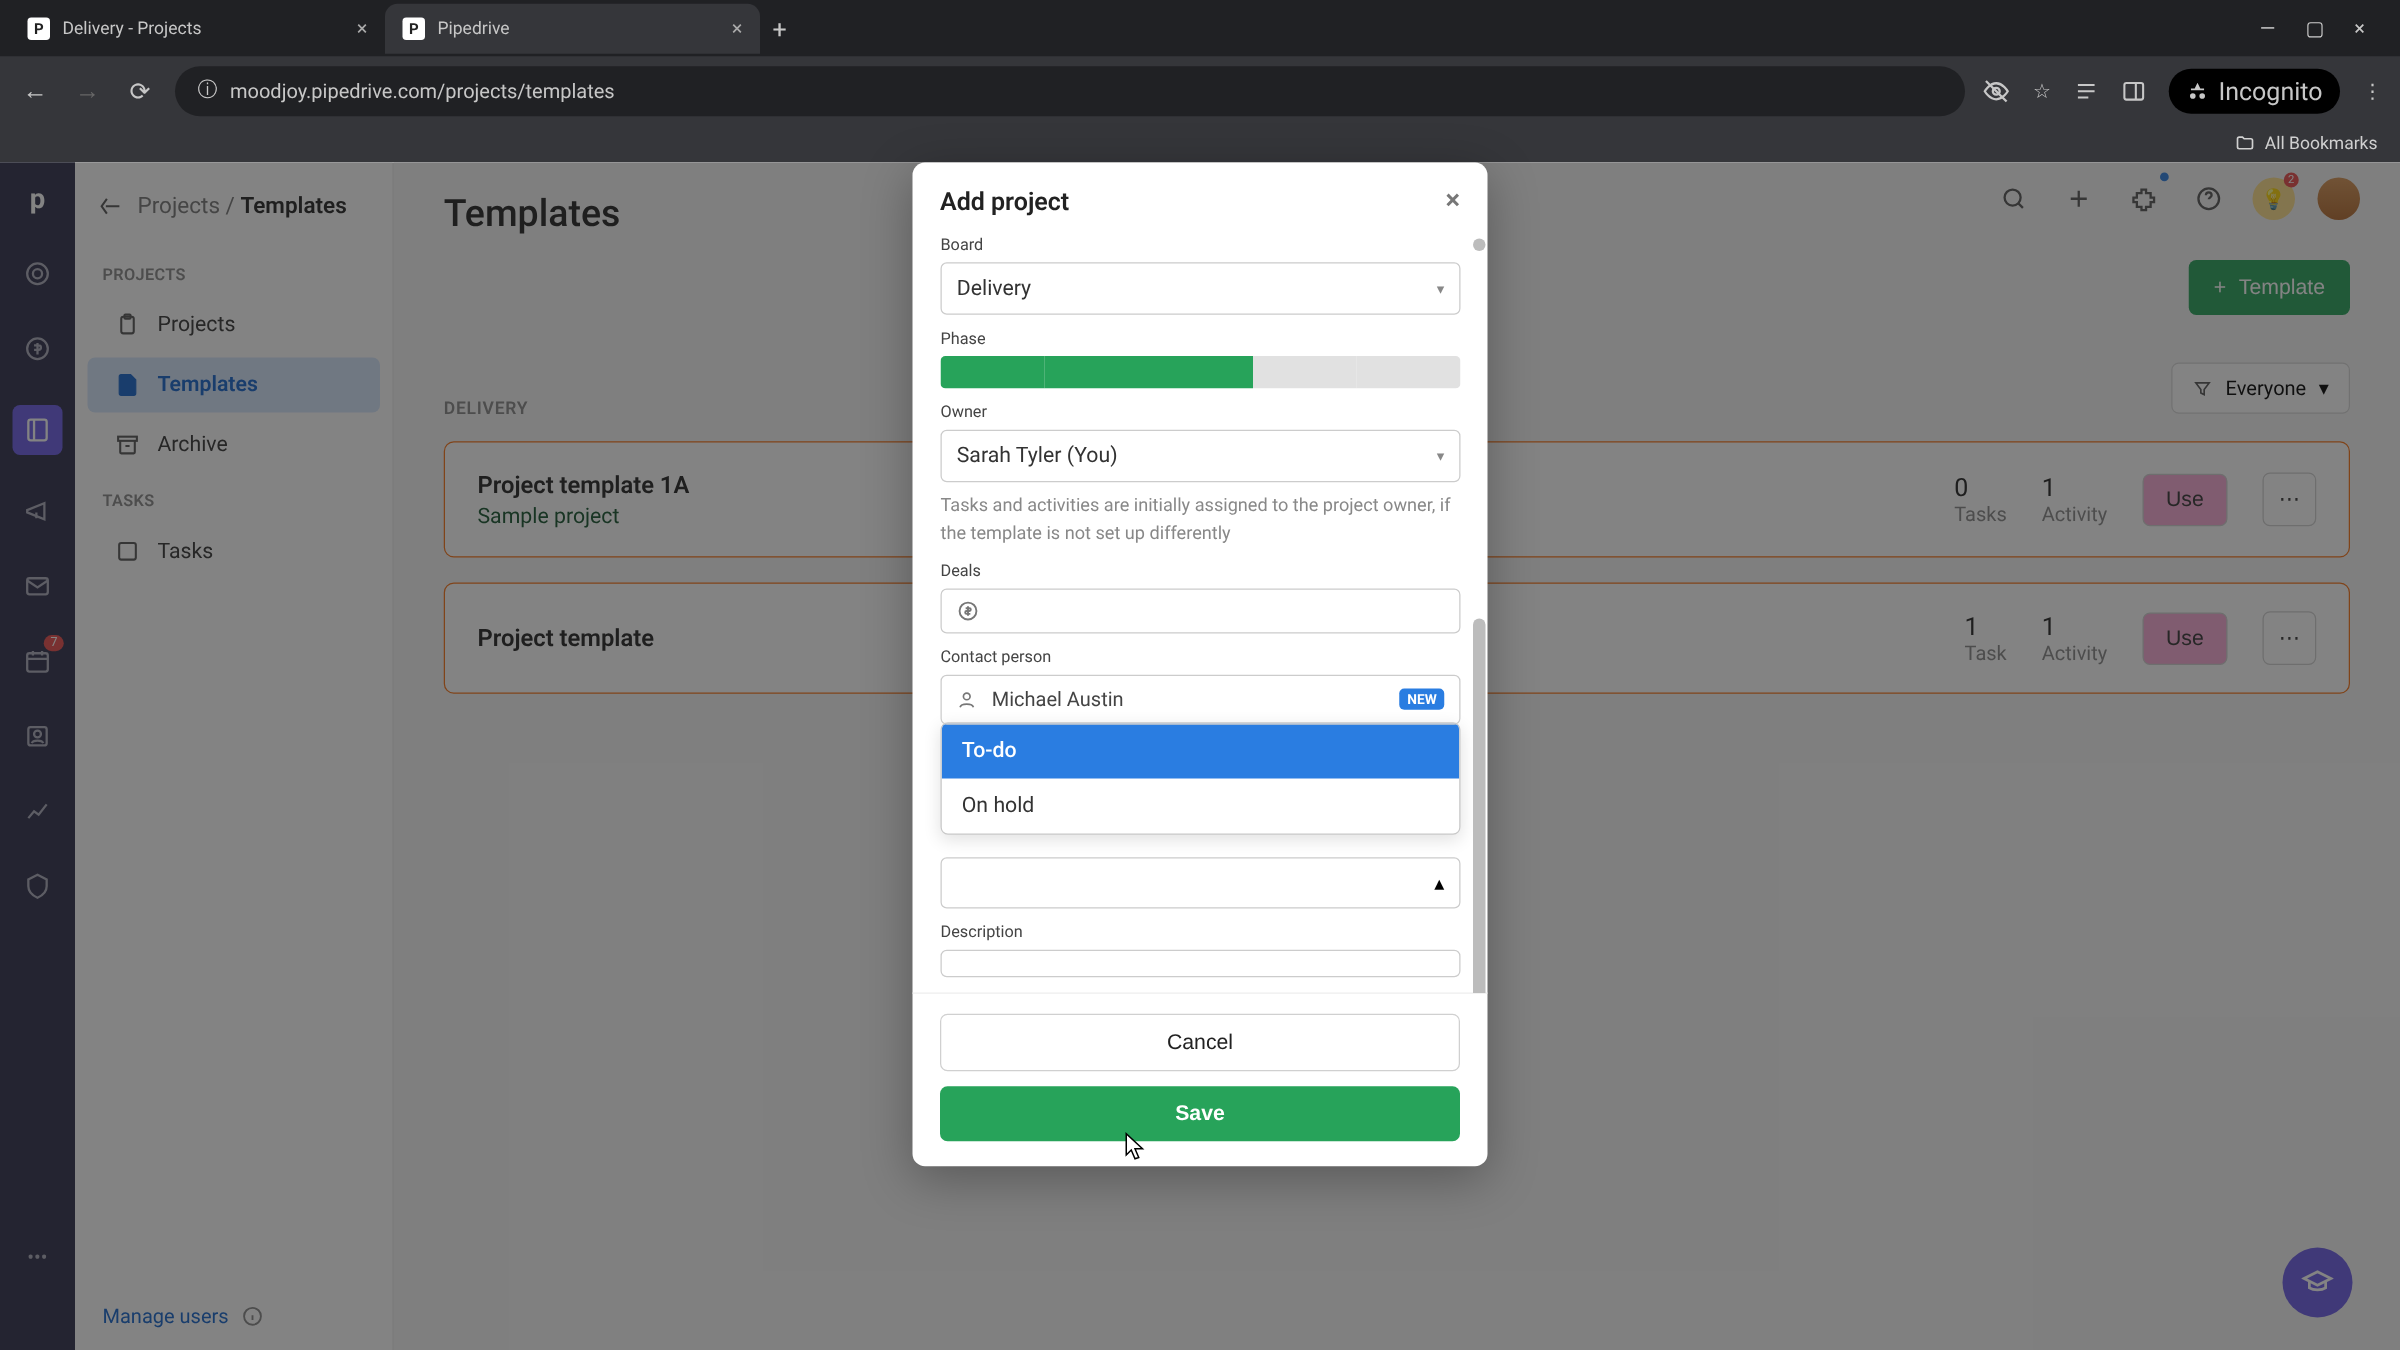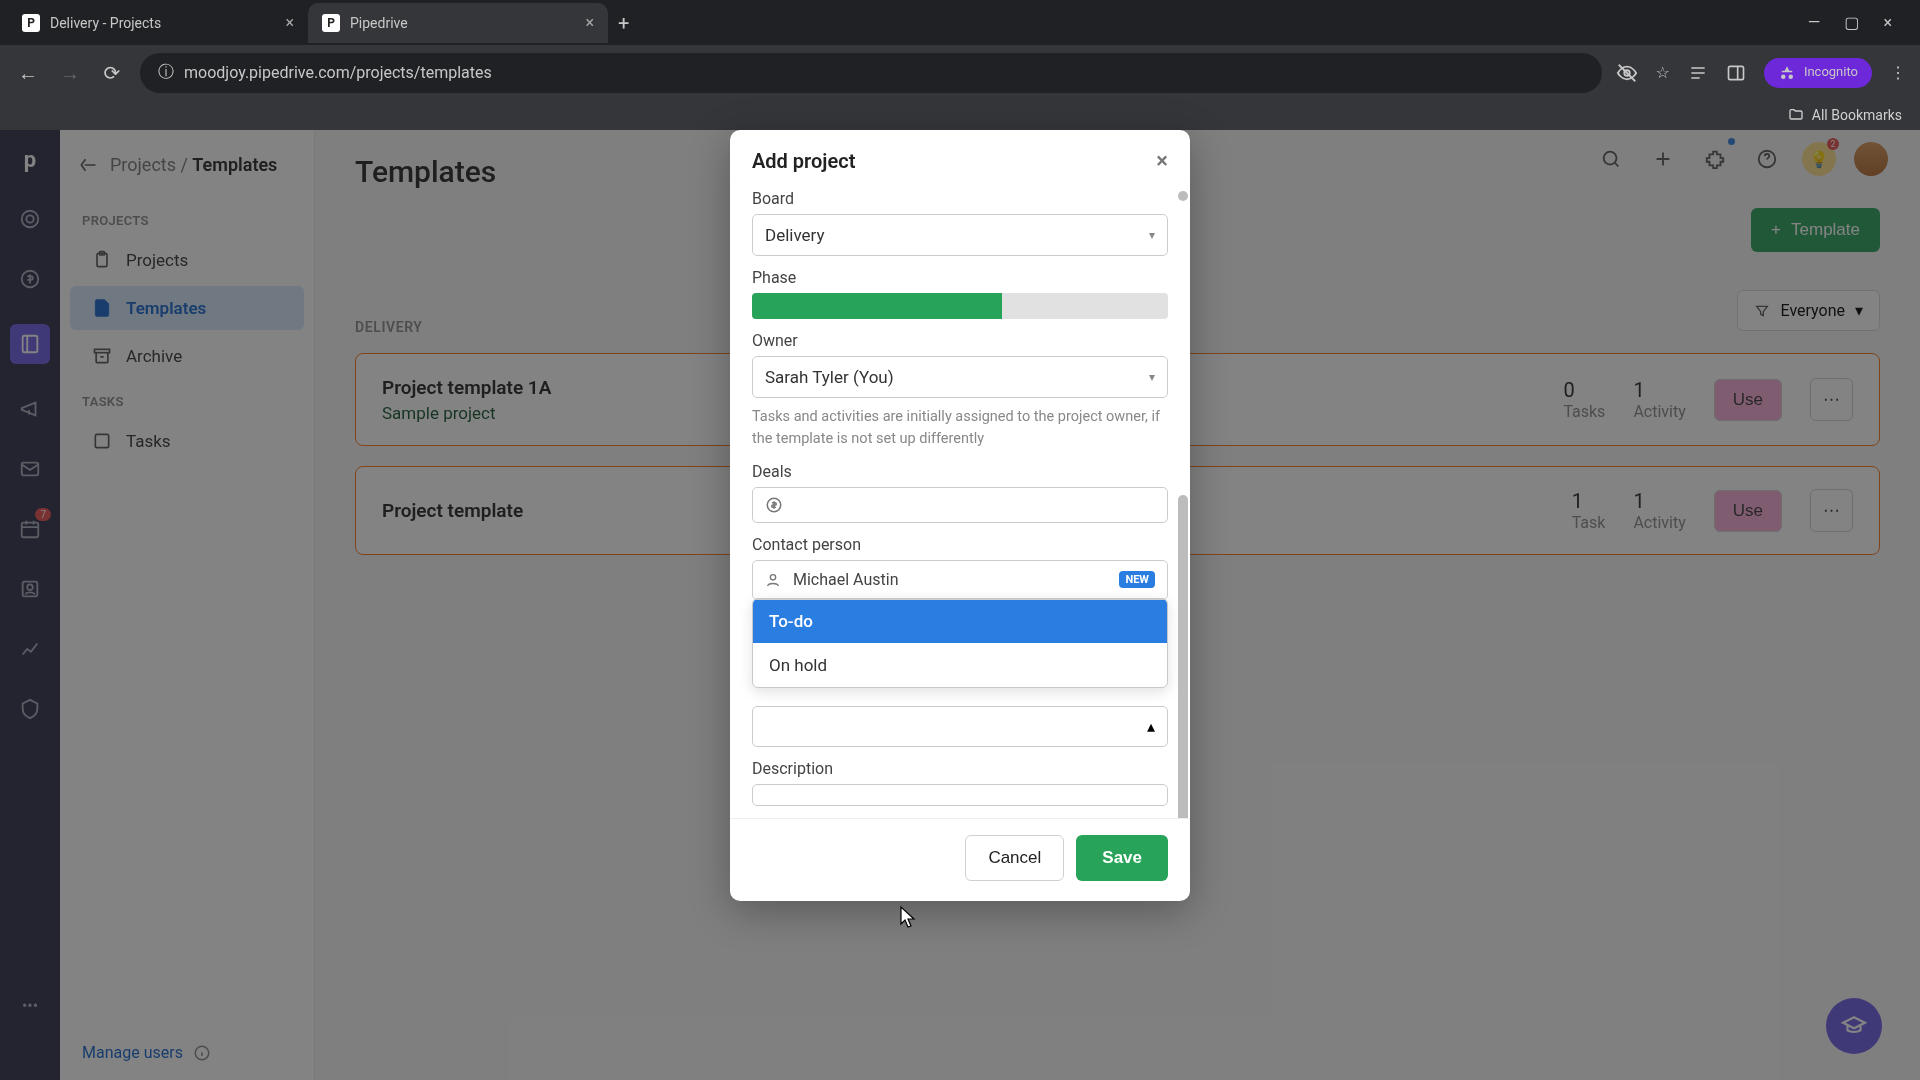"Incognito" .incognito-chip { align-items: none -> center; background: #6d28d9 -> #000000; font-size: 13px -> 20px }
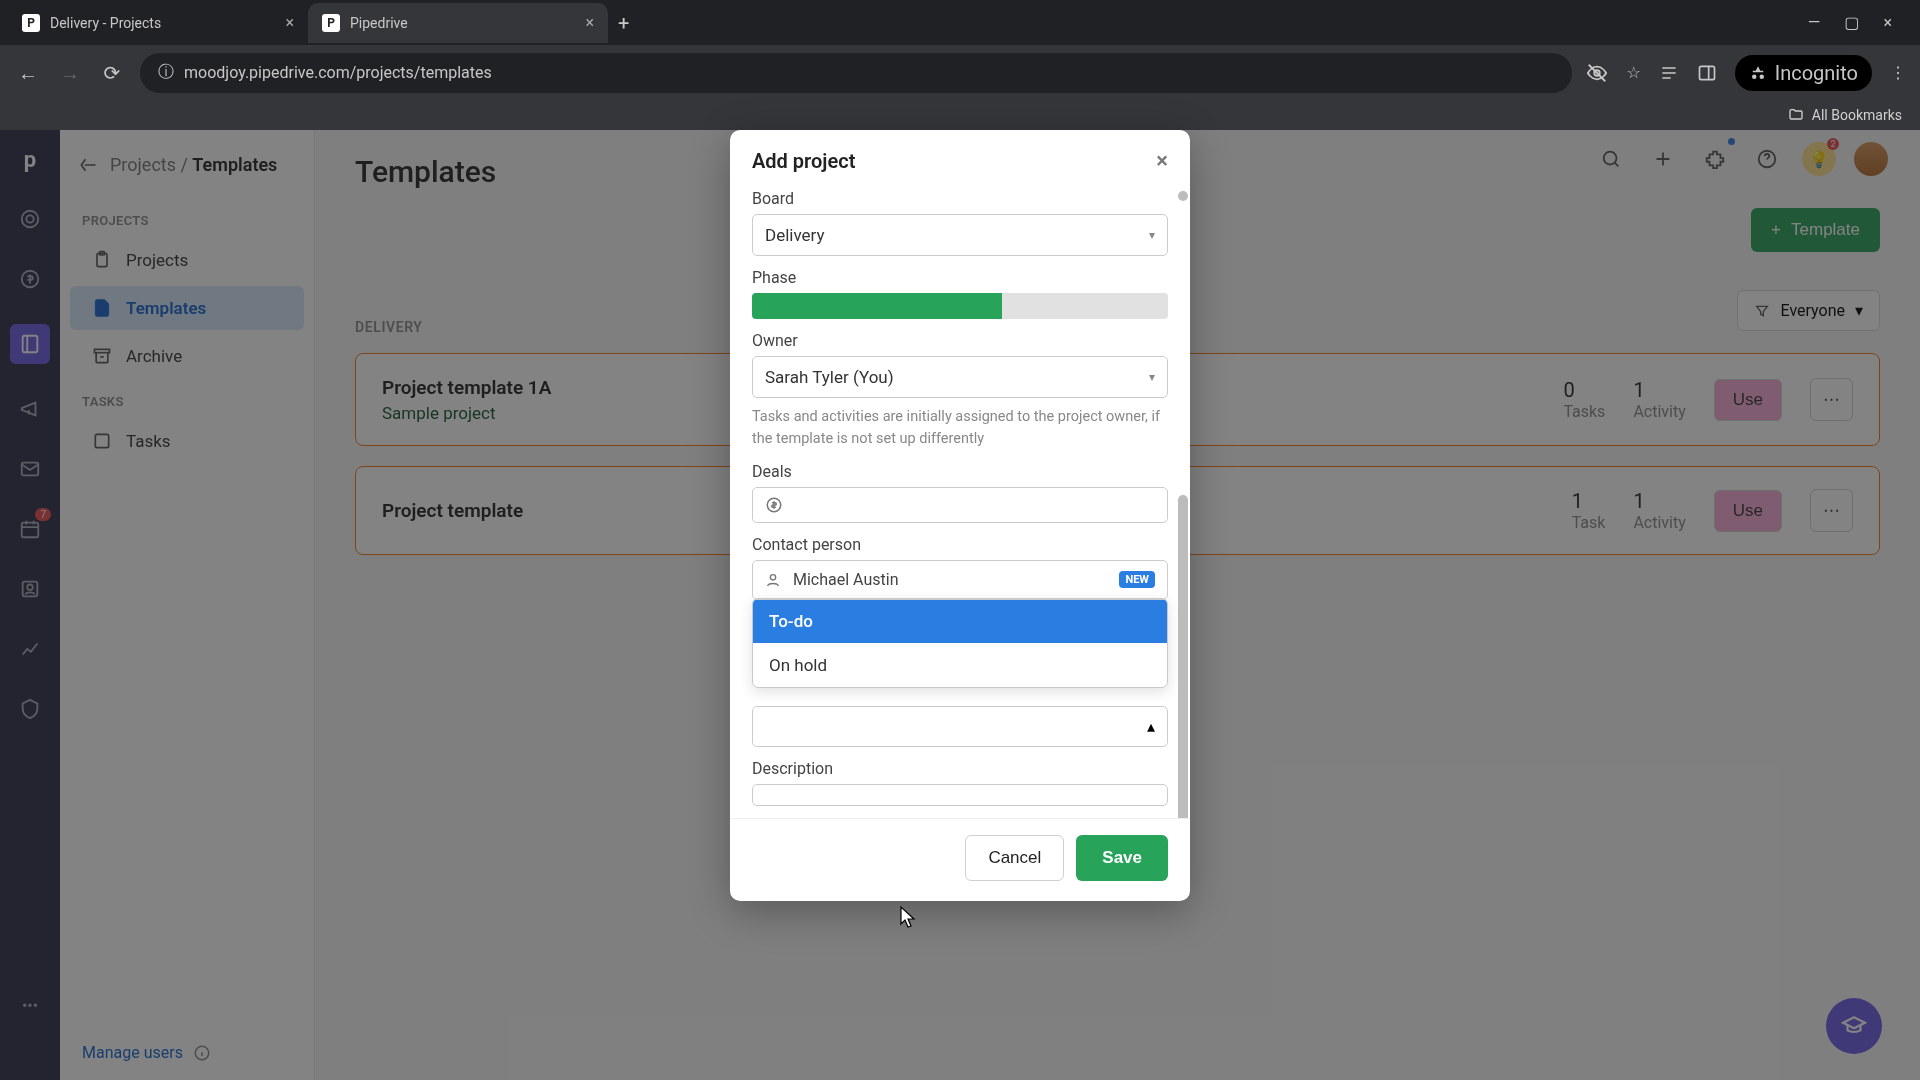"Board" .mlabel { font-size: 16px -> 13px }
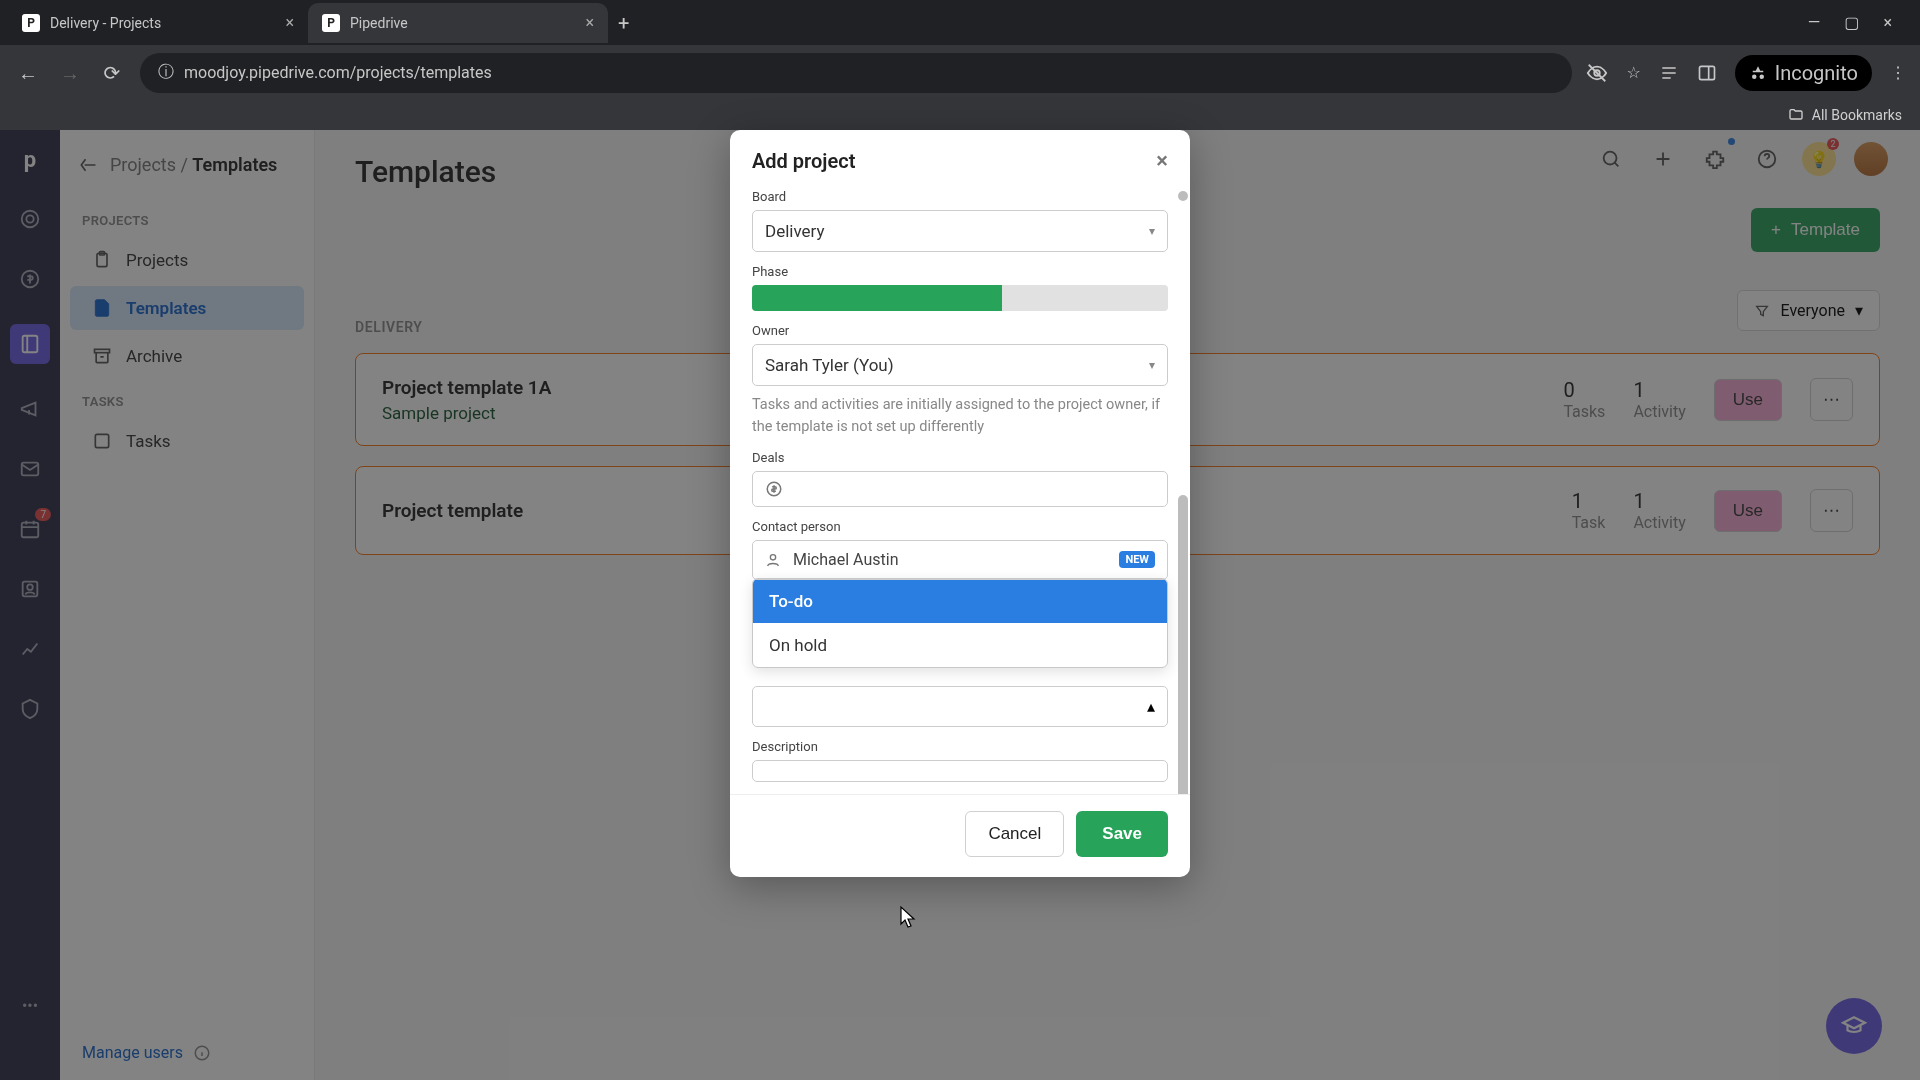"Cancel" .modal-footer { flex-direction: none -> column }
